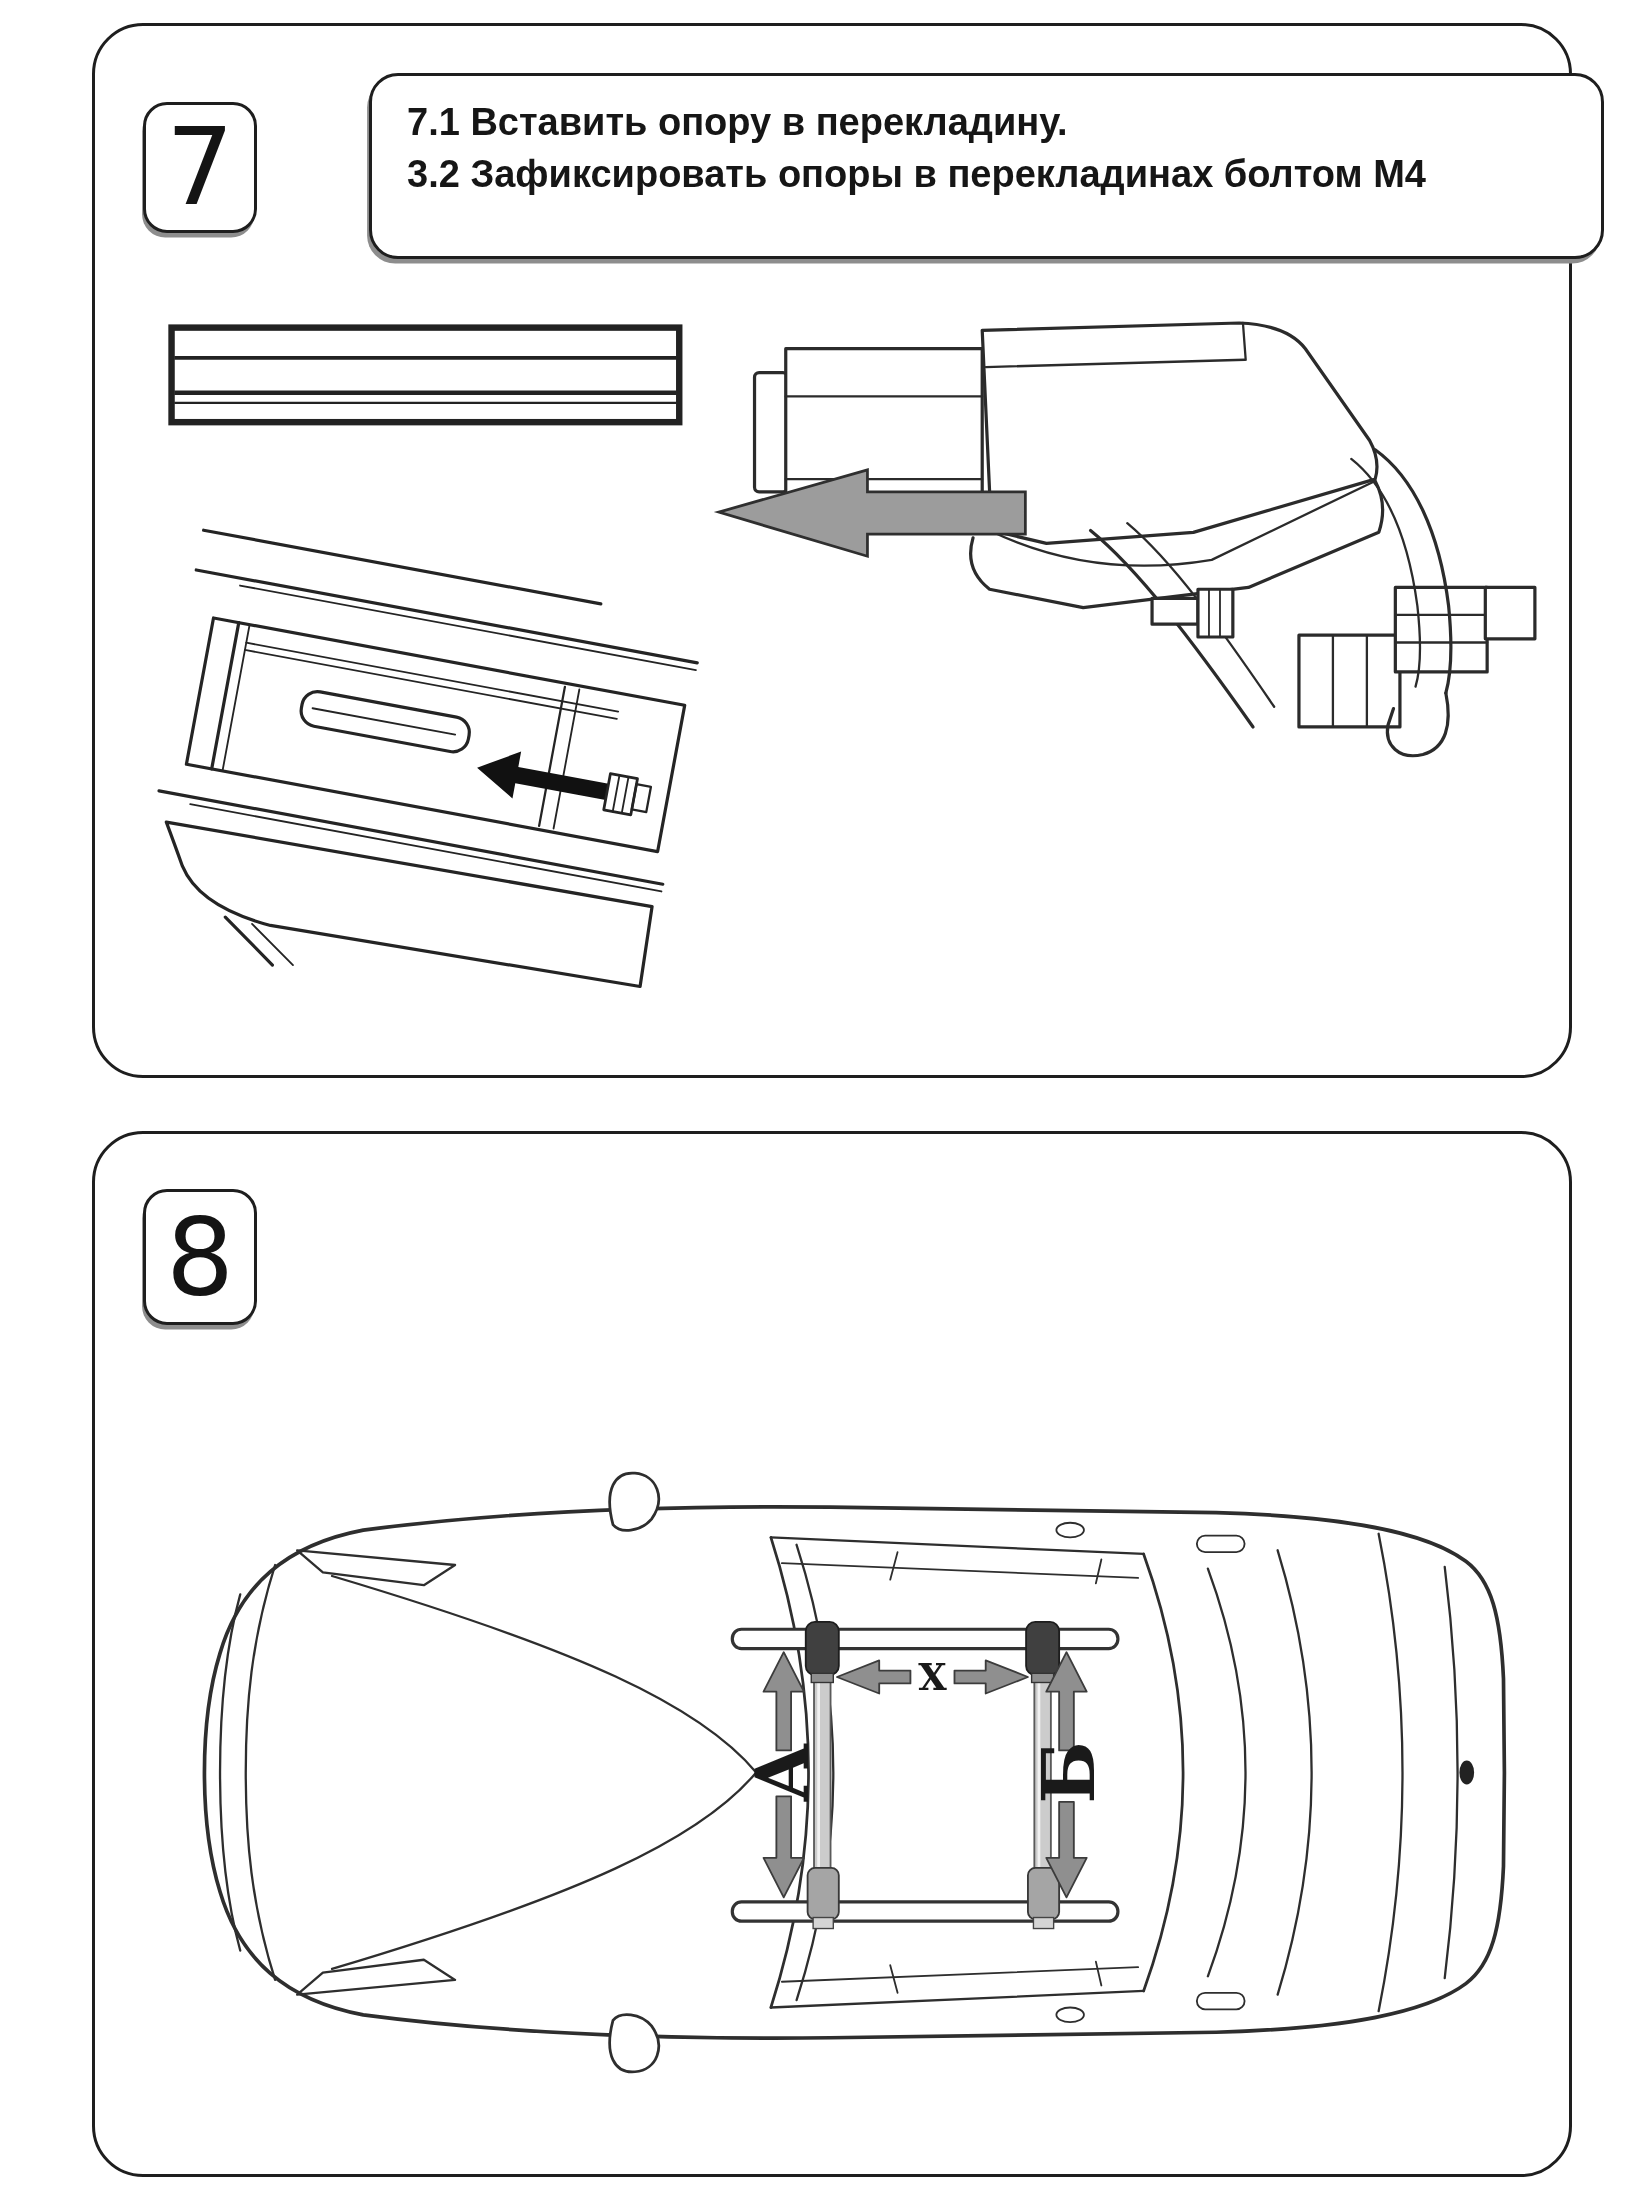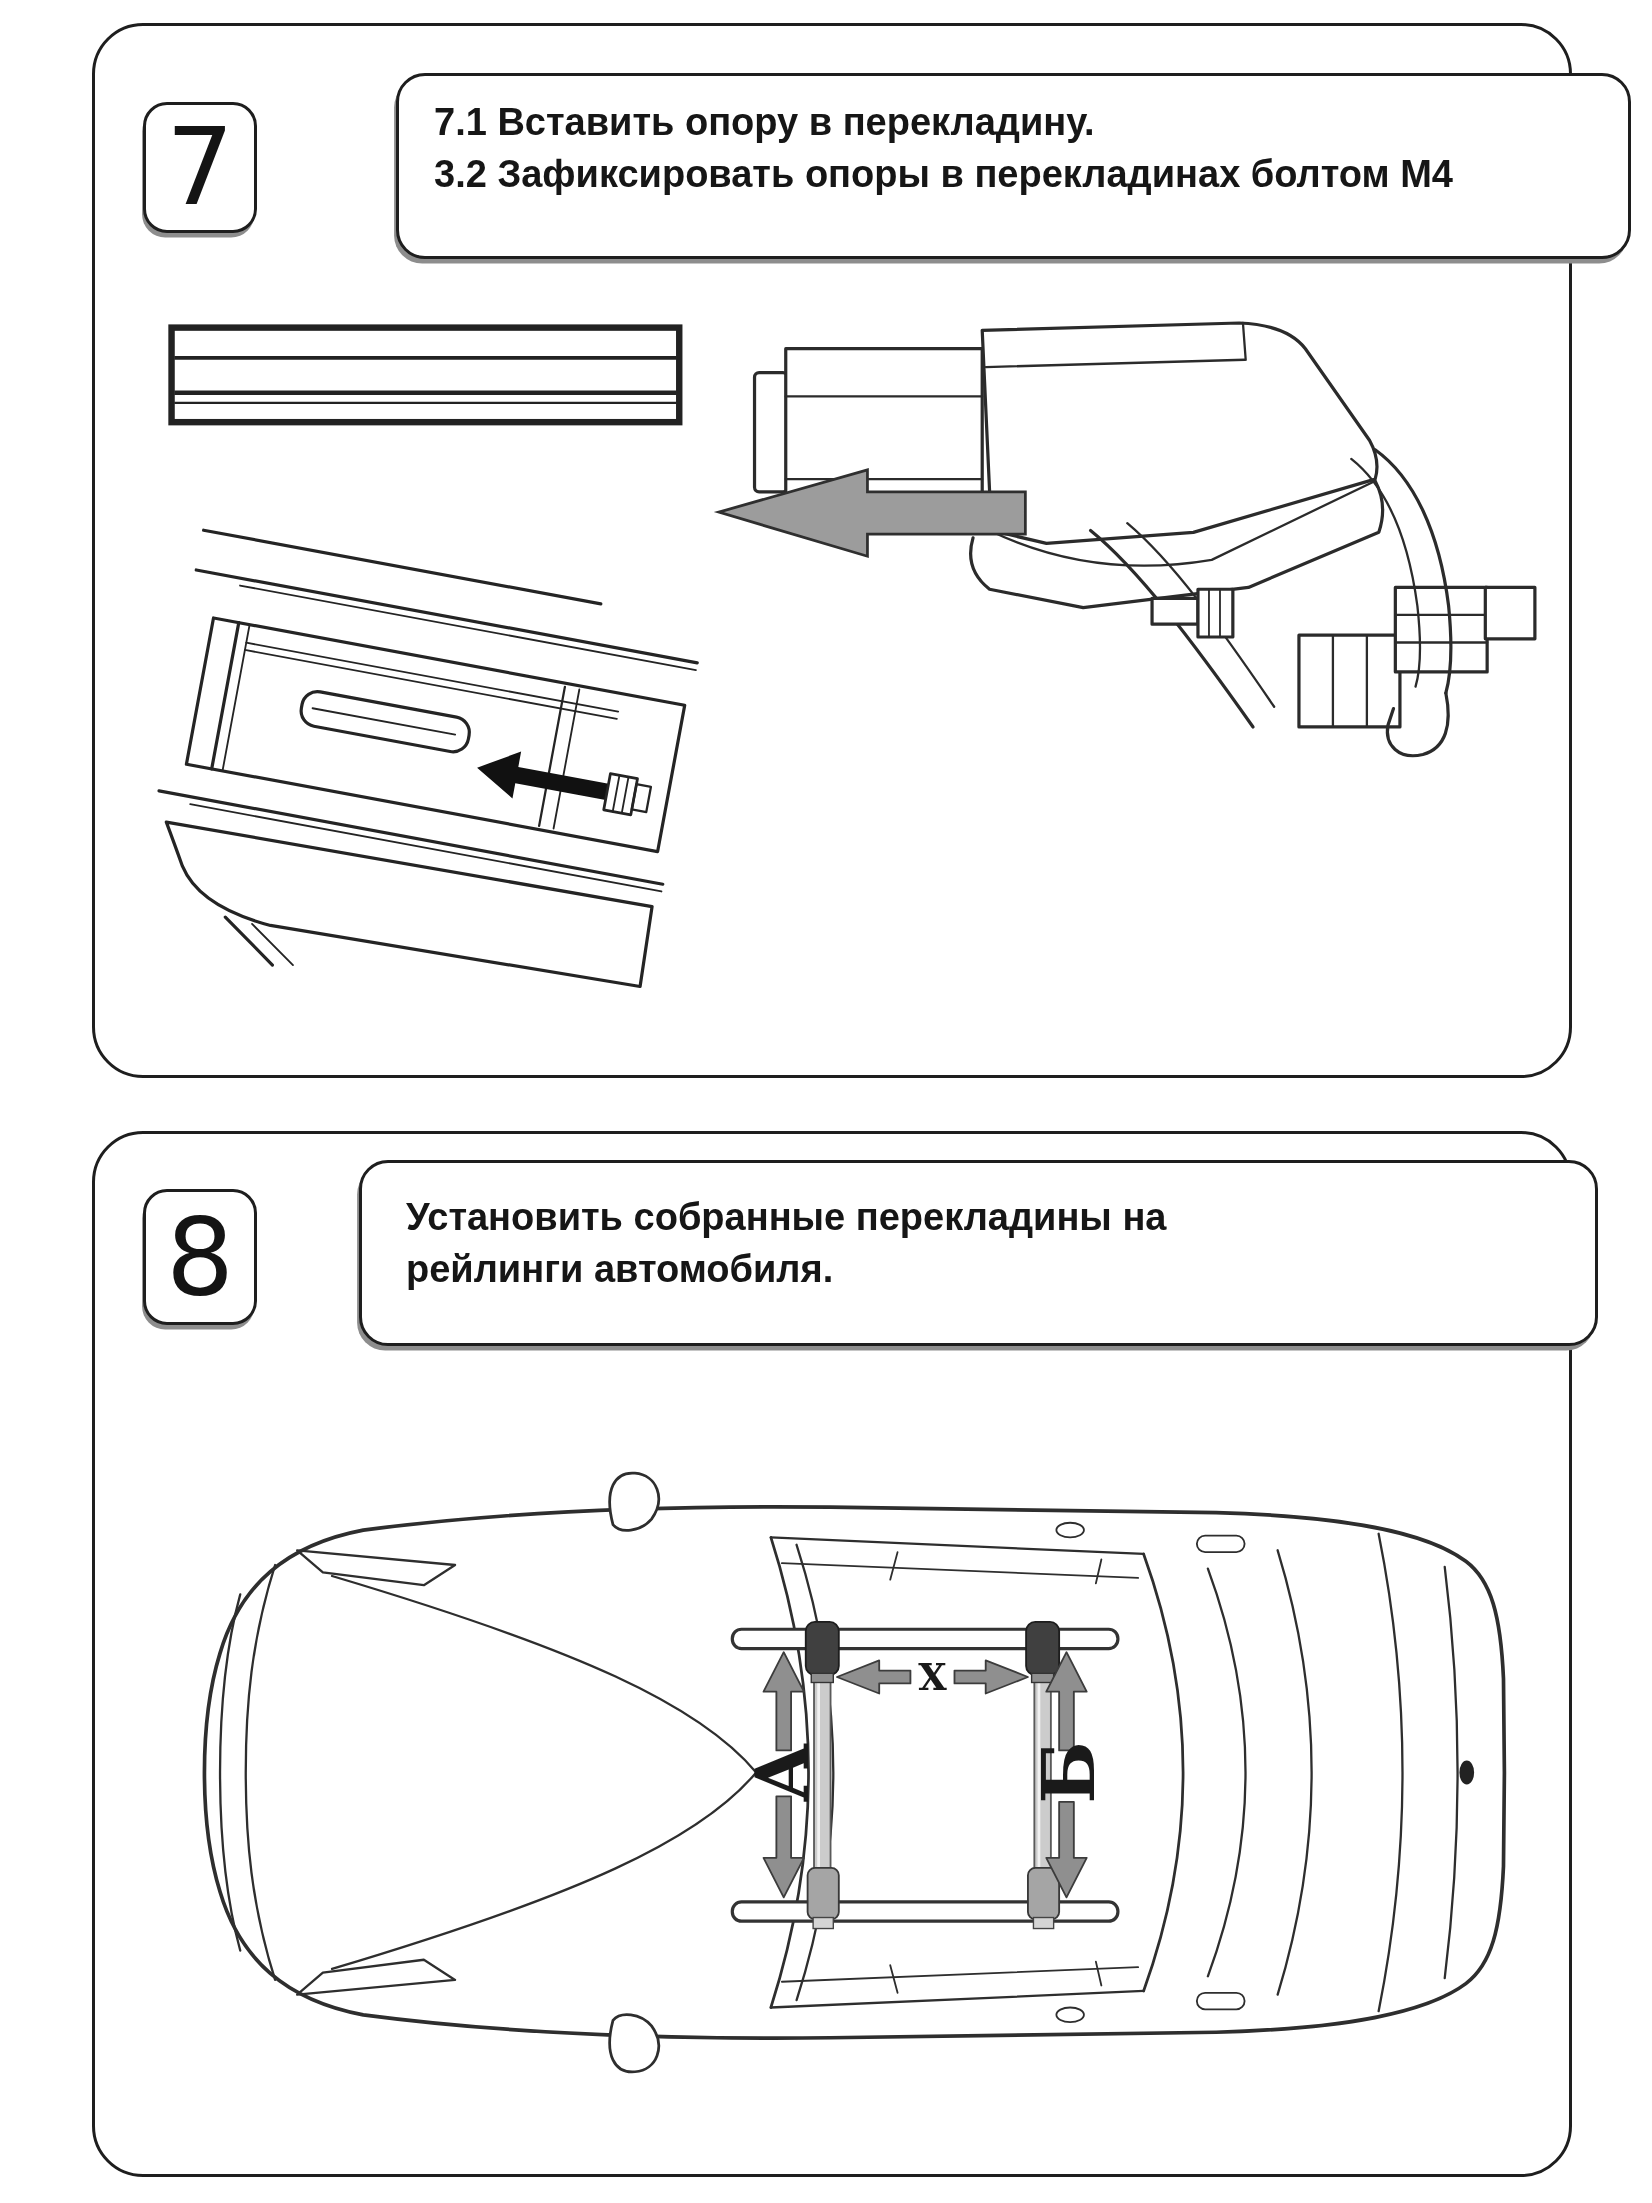"7.1 Вставить опору в перекладину." #textbox7 { margin-left: 27px -> none }
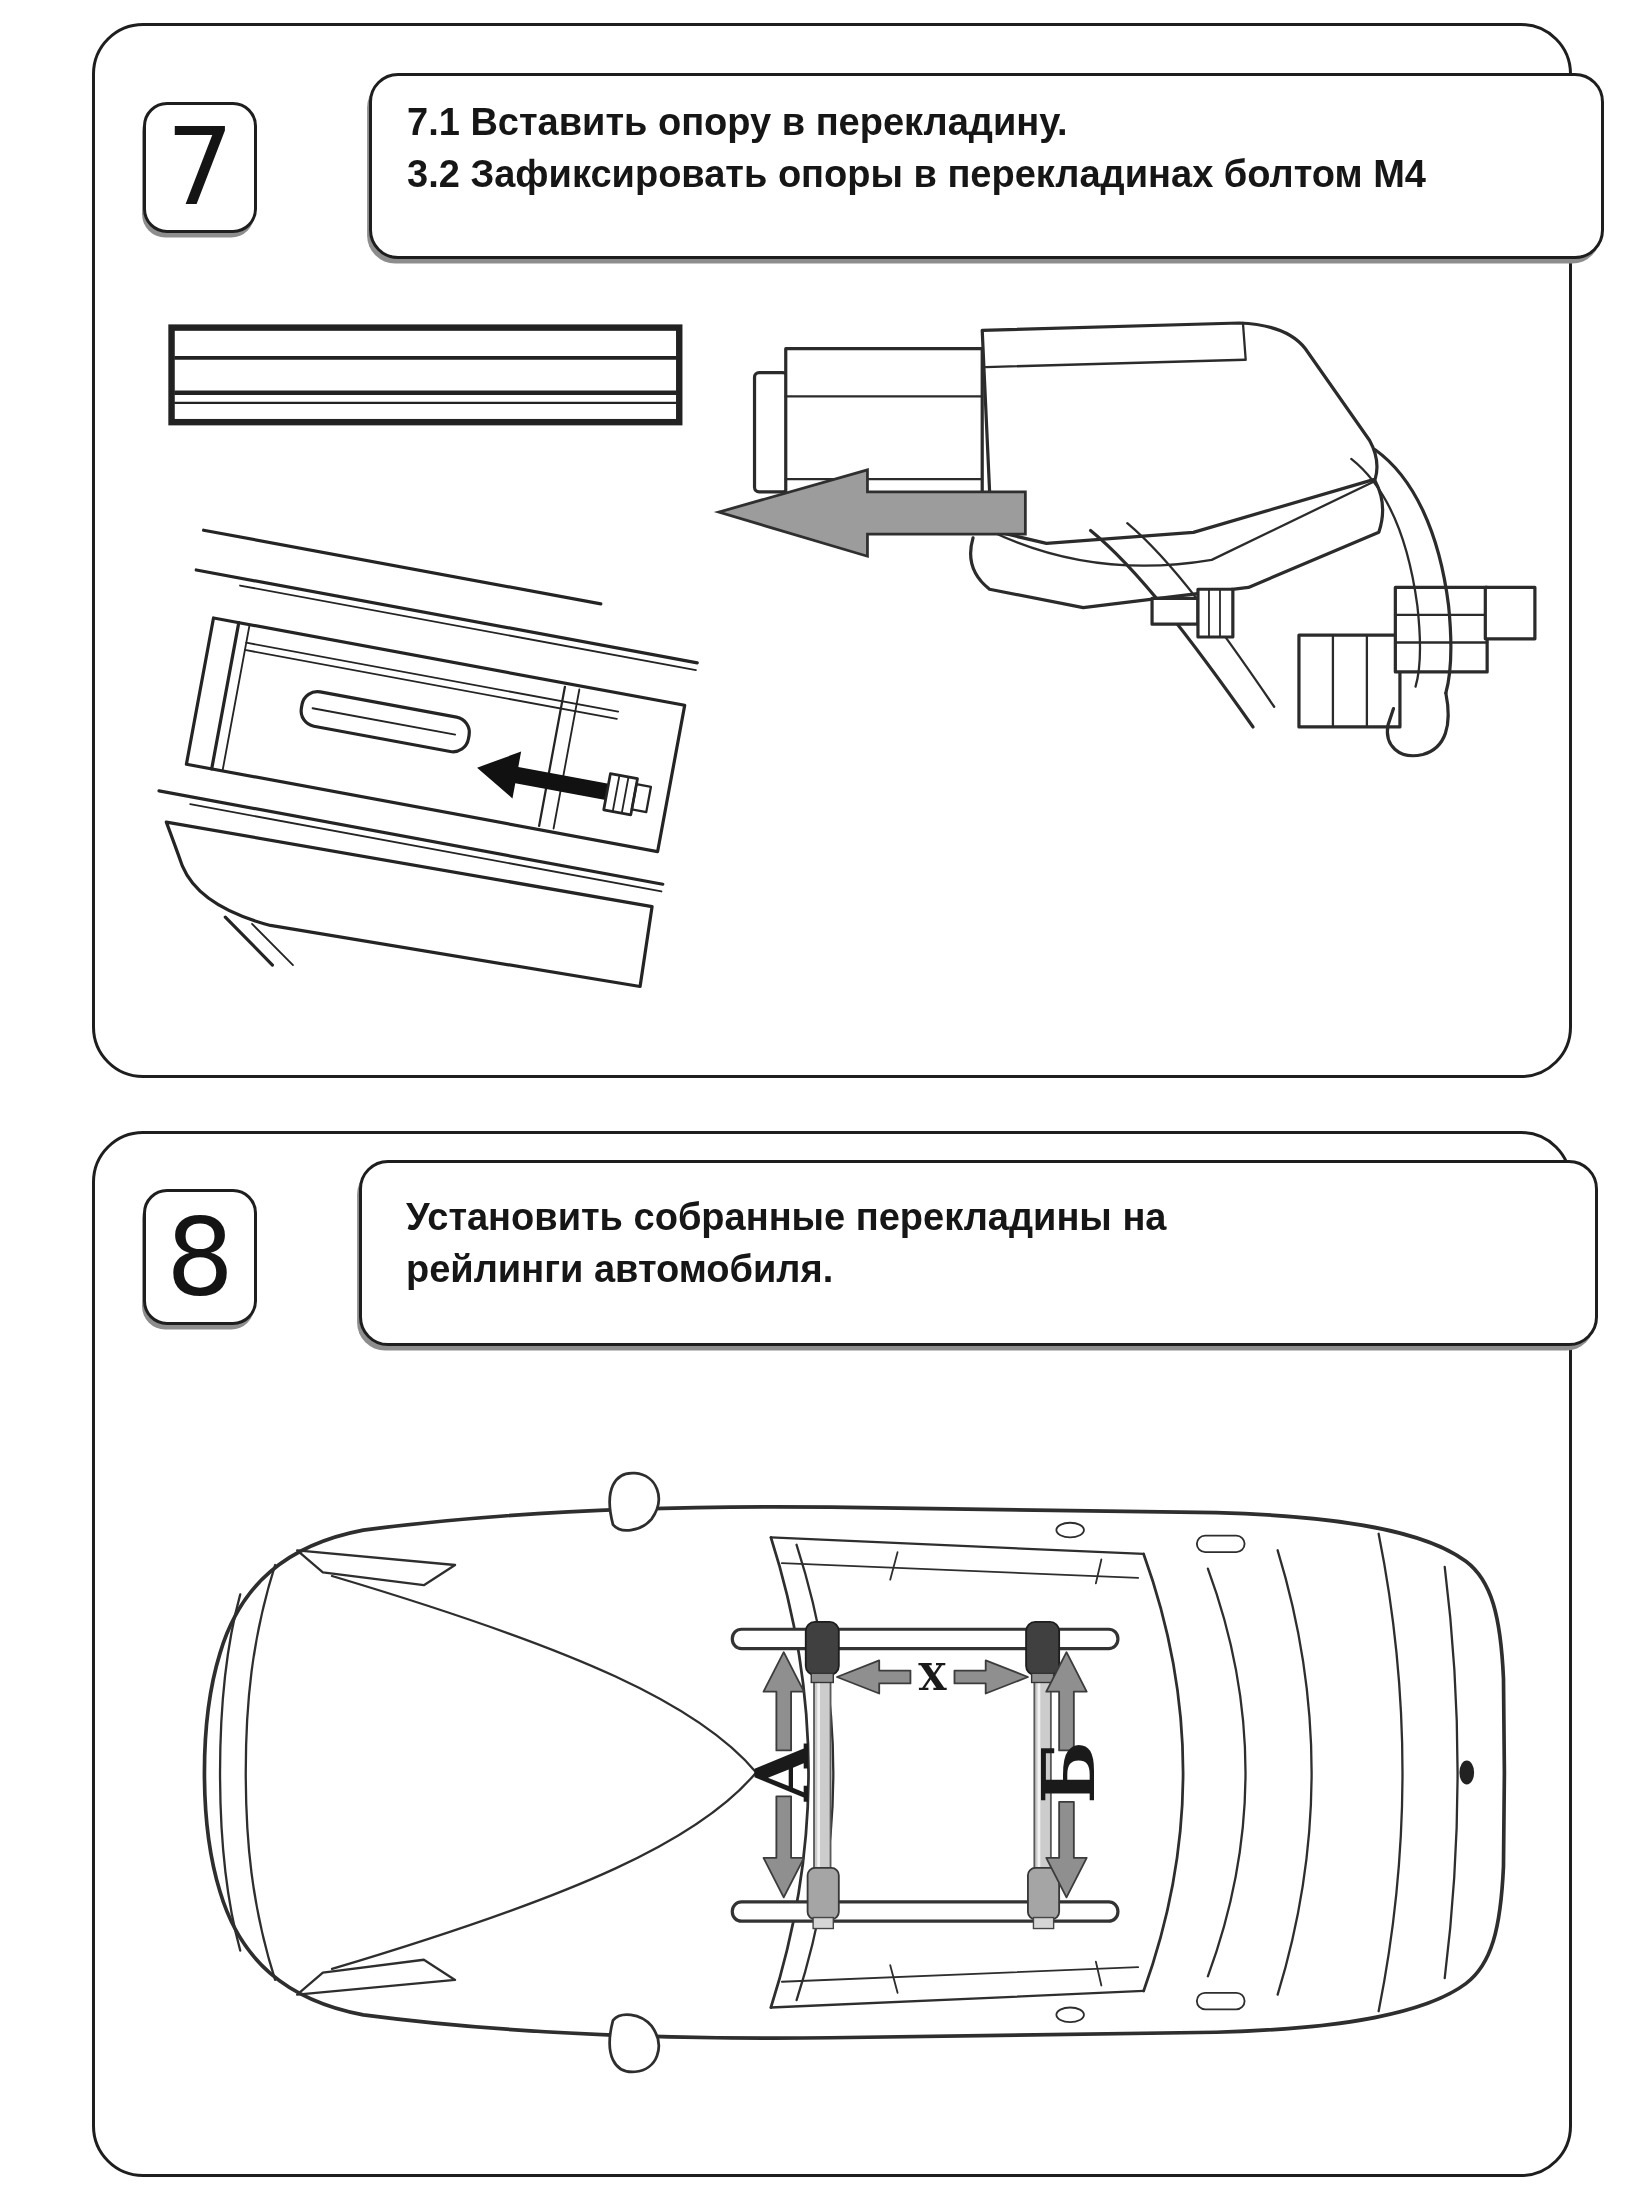"Установить собранные перекладины на" div.textbox { html: <div> <div>Установить собранные перекладины на рейлинги автомобиля.</div> </div> -> none }
